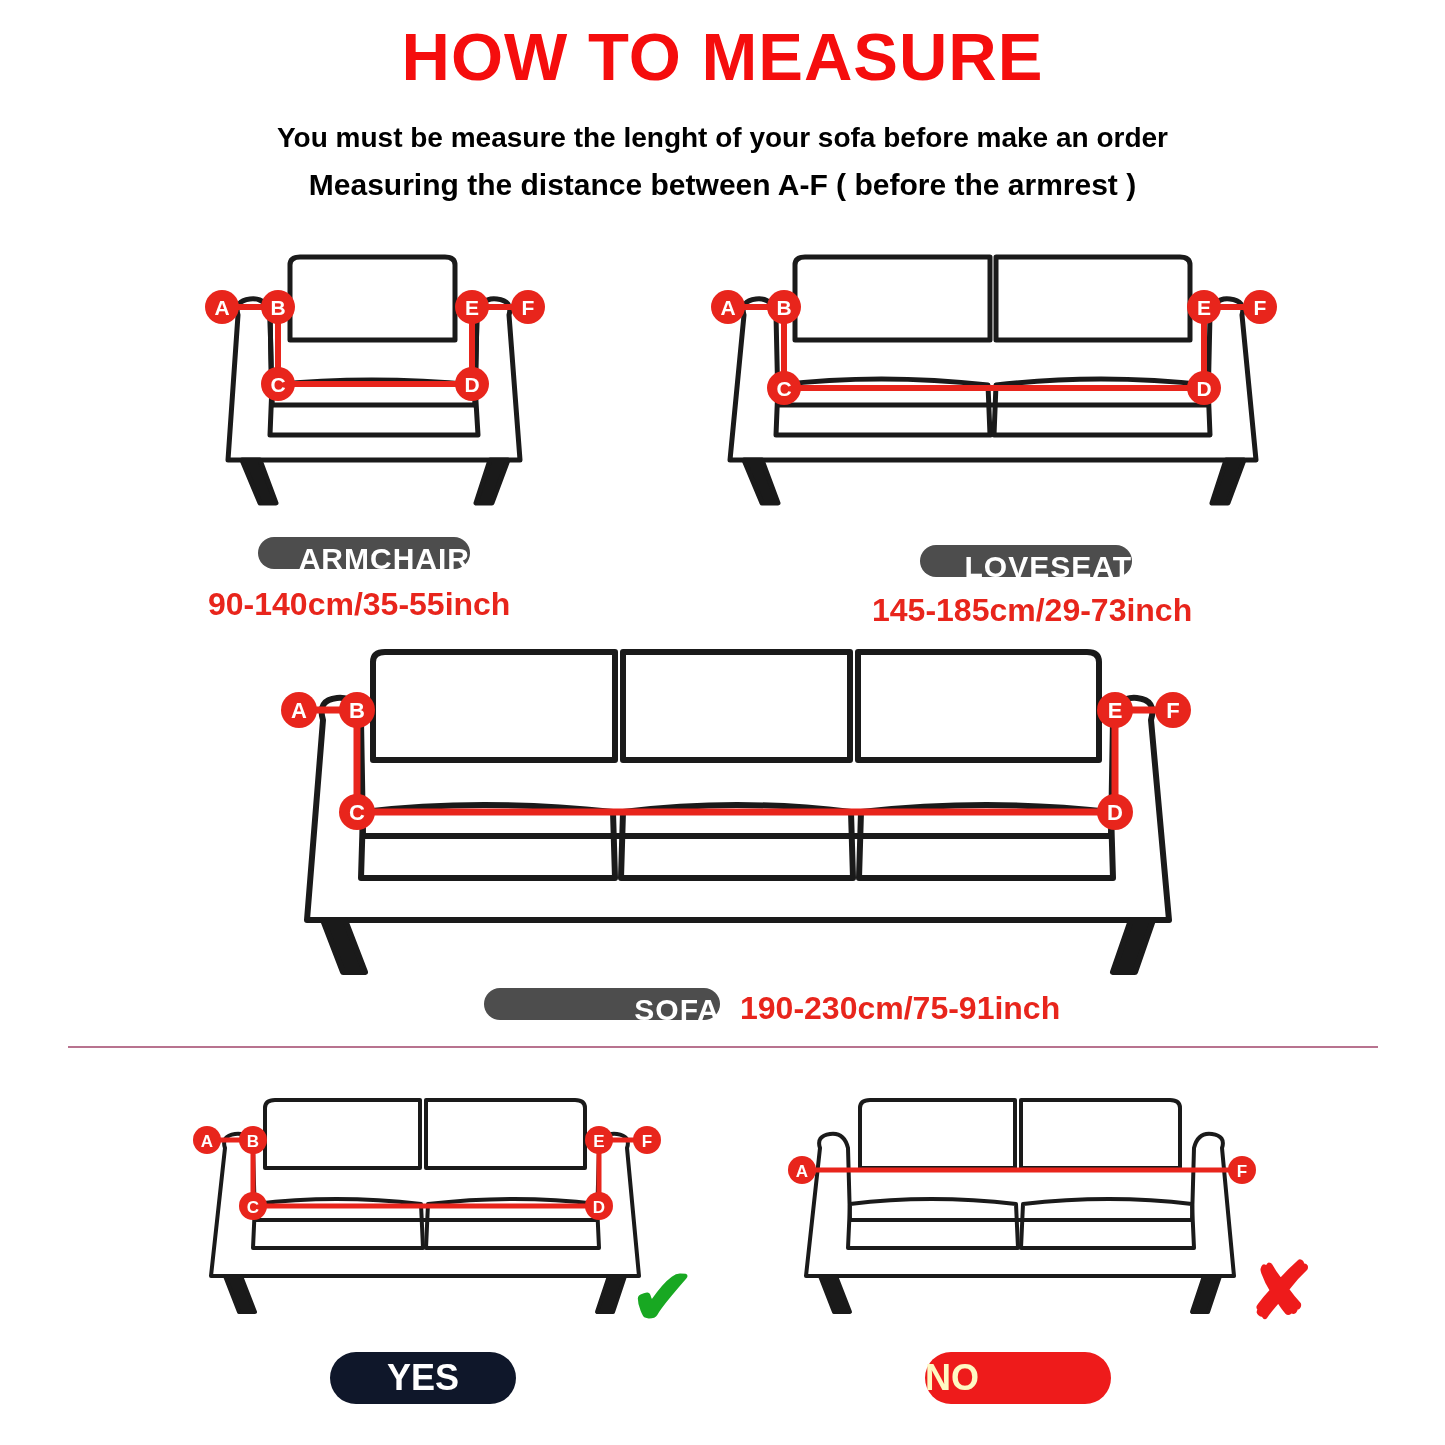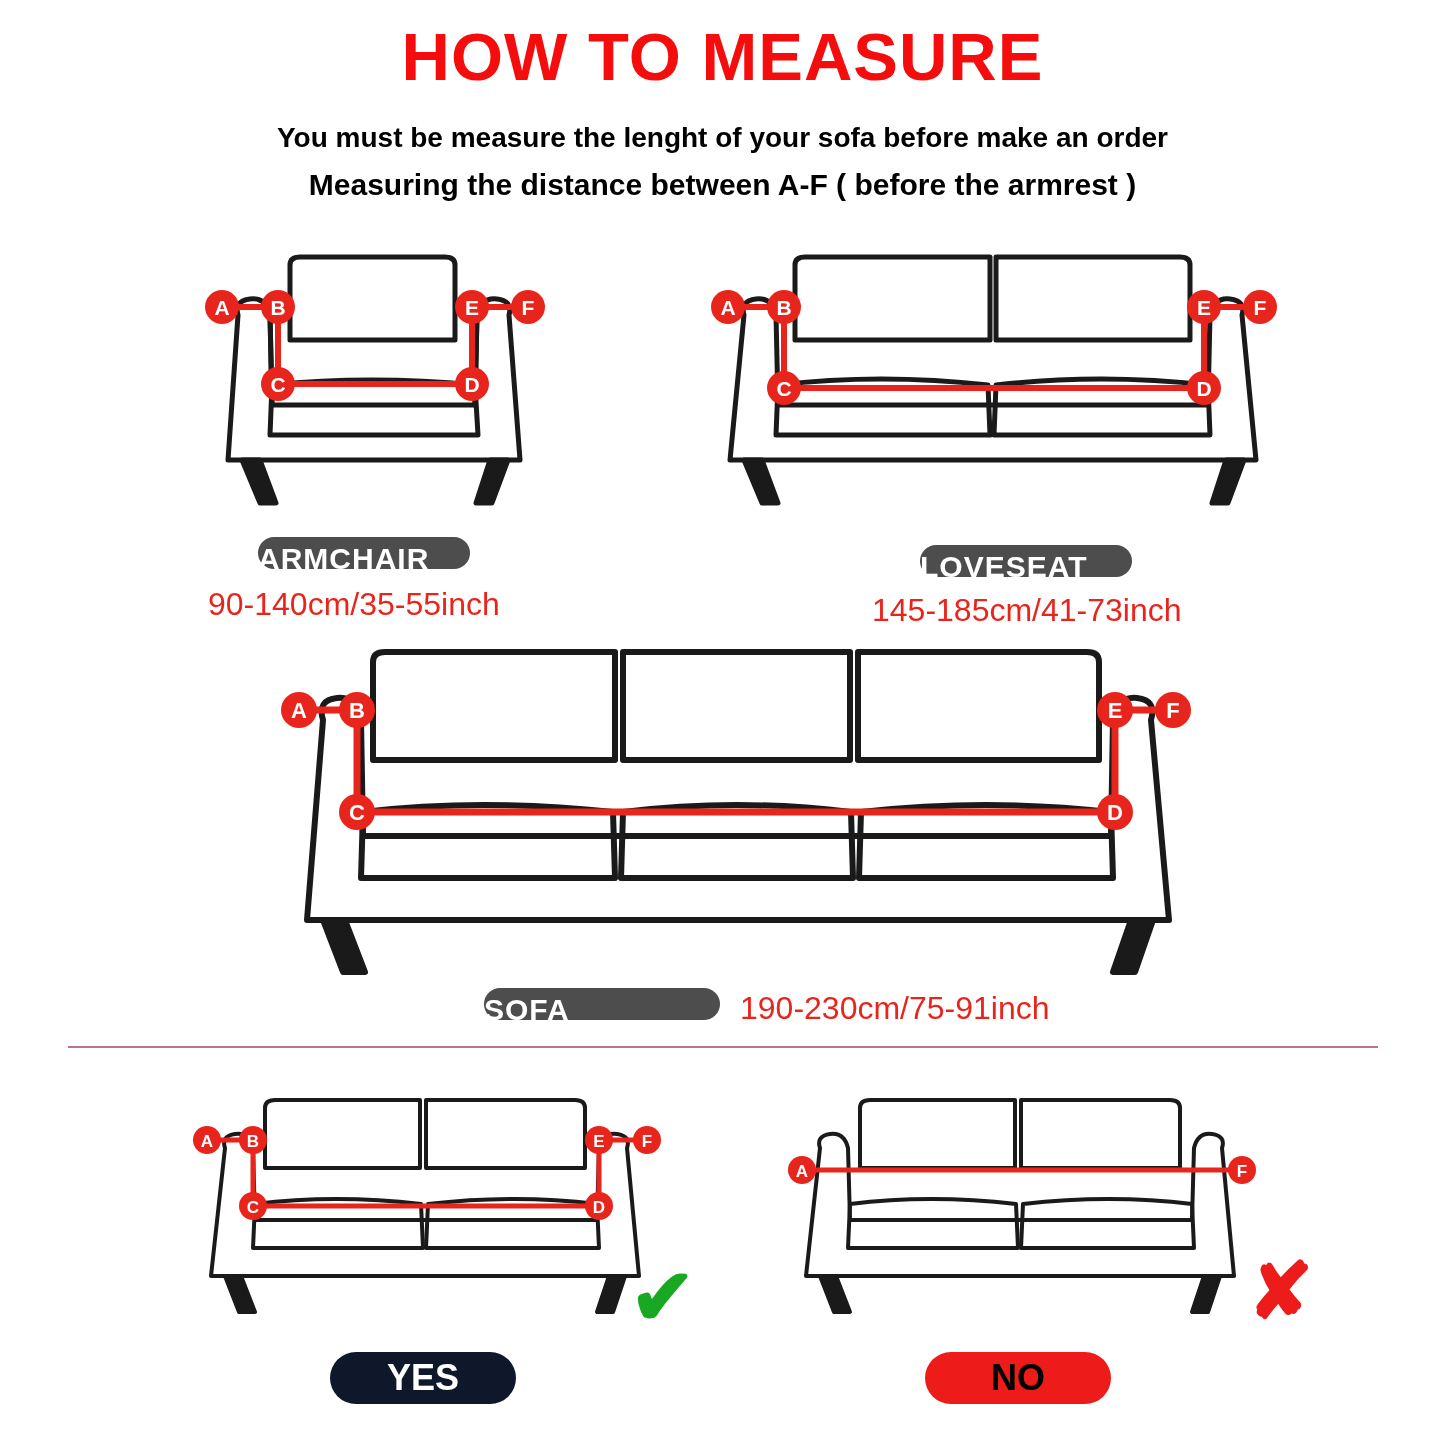"ARMCHAIR" .pill { text-align: left -> right }
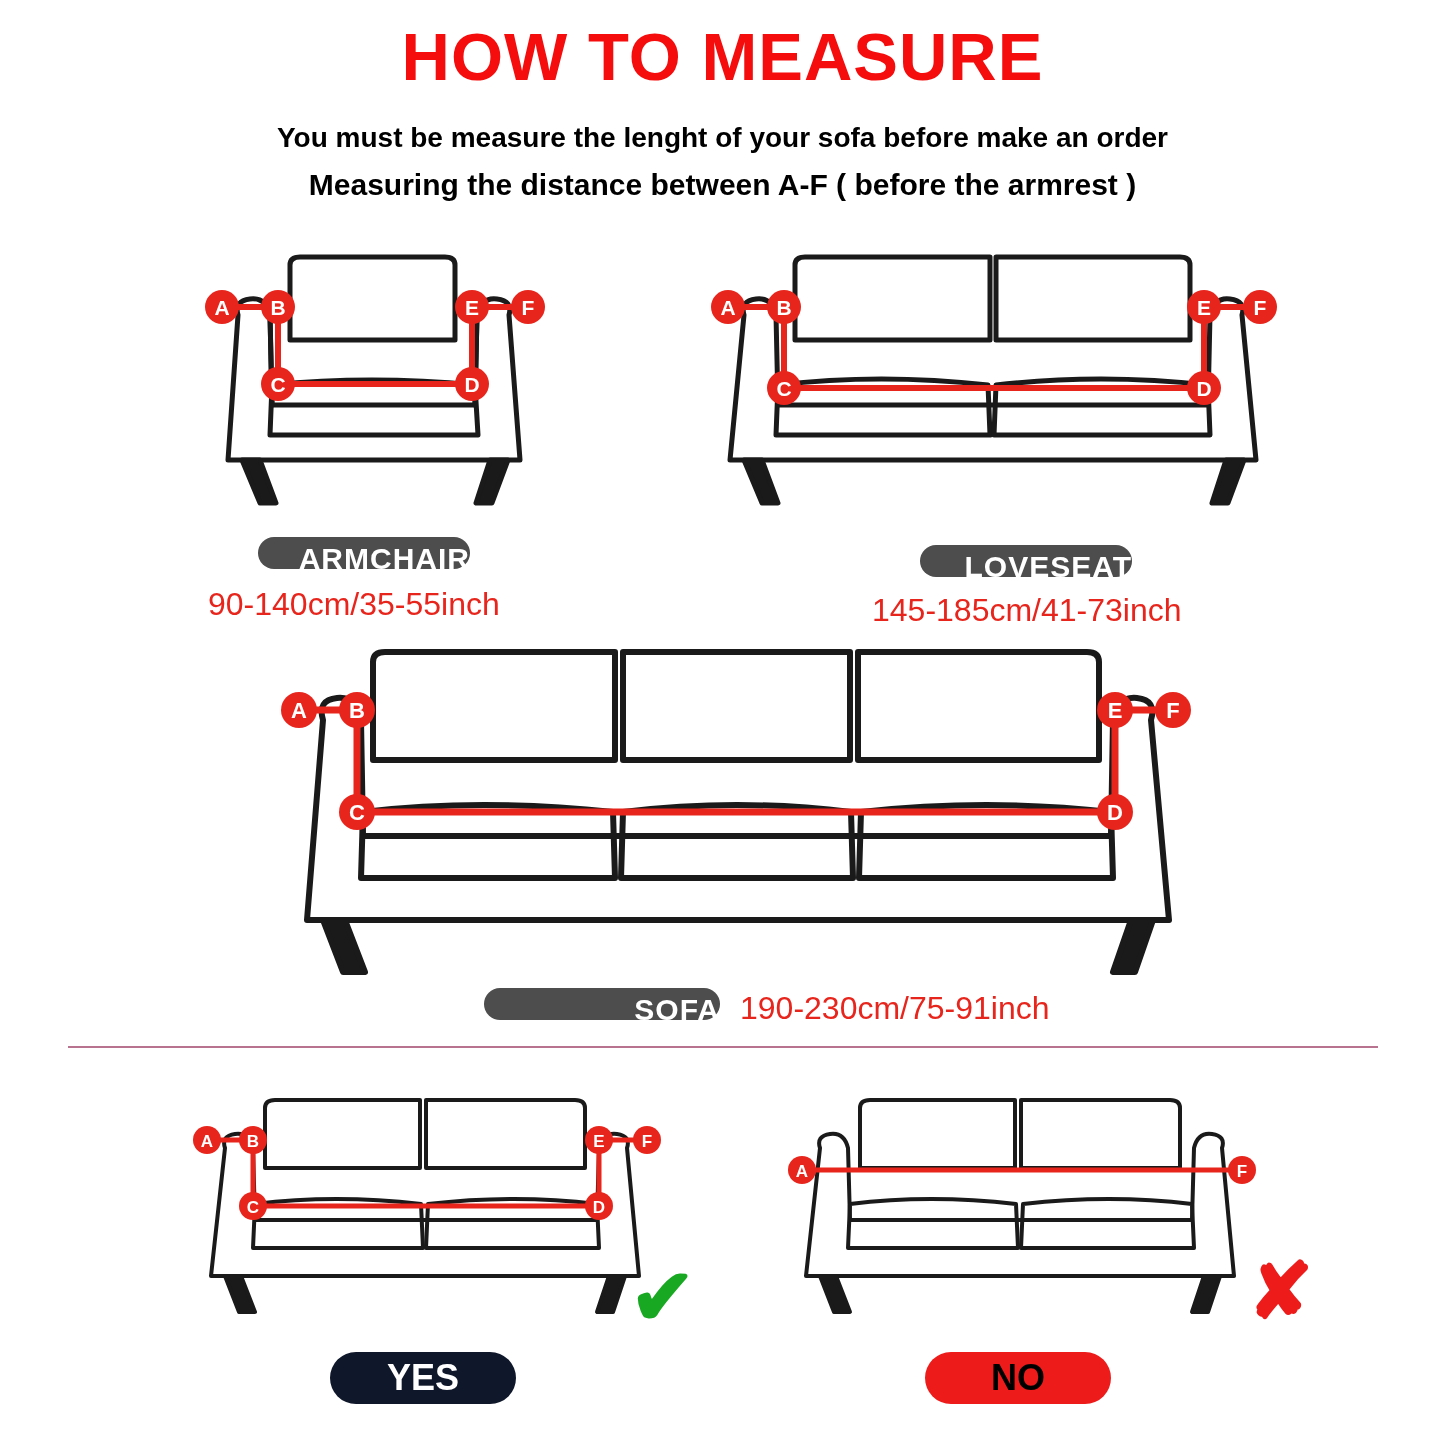"90-140cm/35-55inch" .dim { font-weight: normal -> bold }
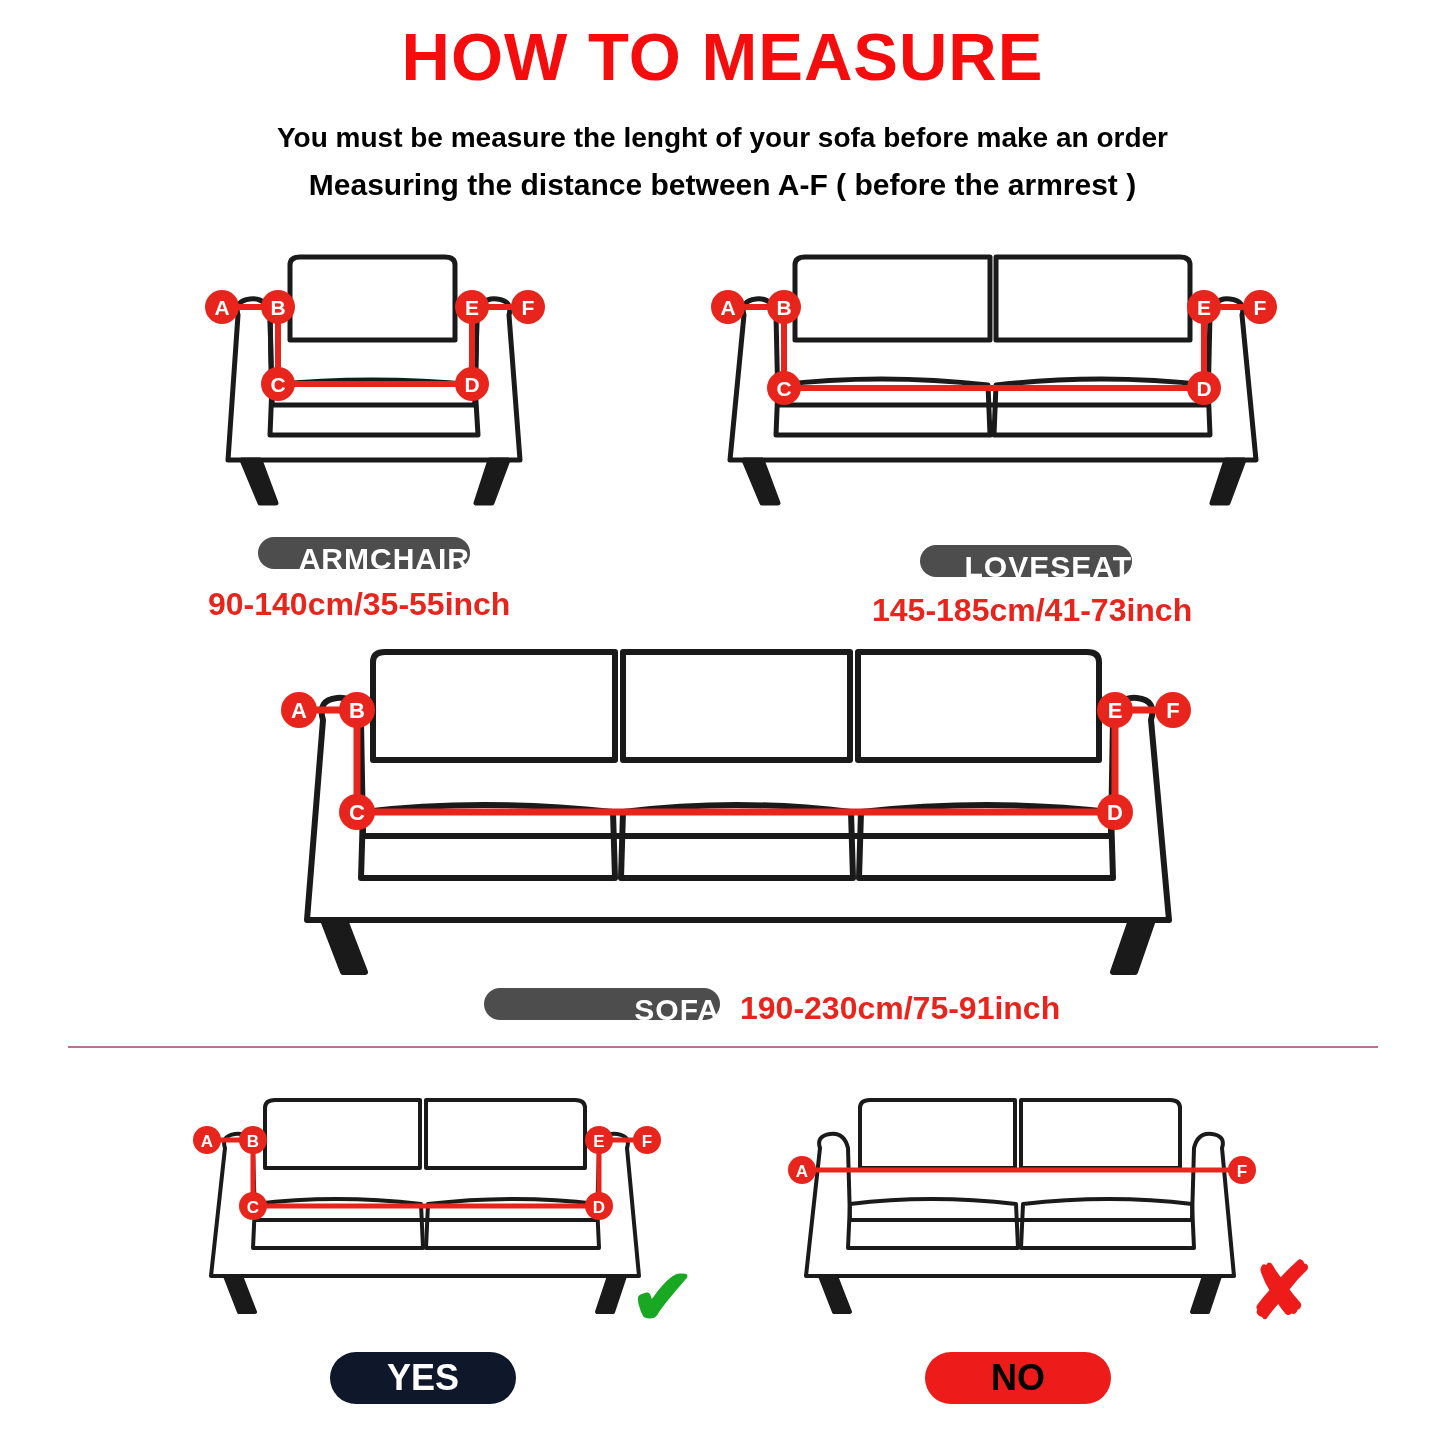"145-185cm/41-73inch" div.dim { text: 145-185cm/41-73inch -> 145-185cm/29-73inch }
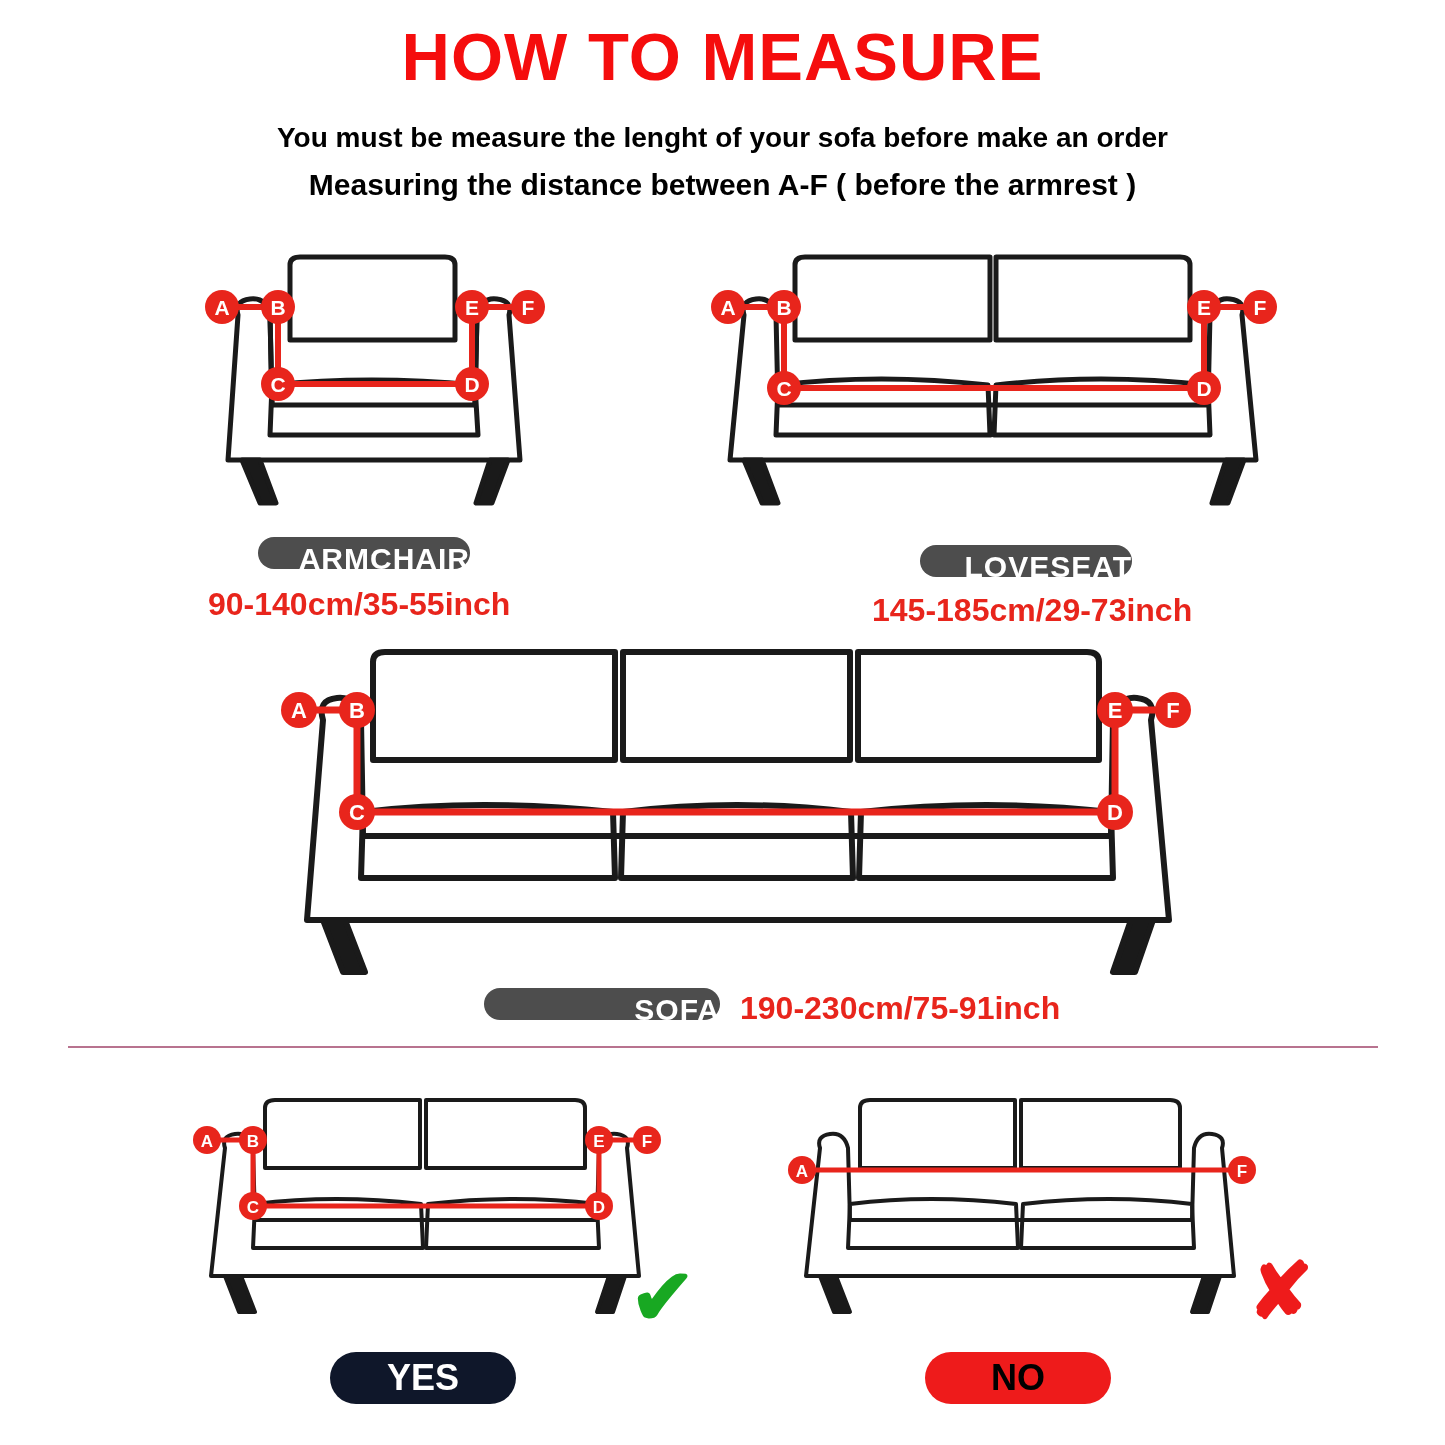"NO" .pill-no { color: #000000 -> #fef9c3; text-align: center -> none }
